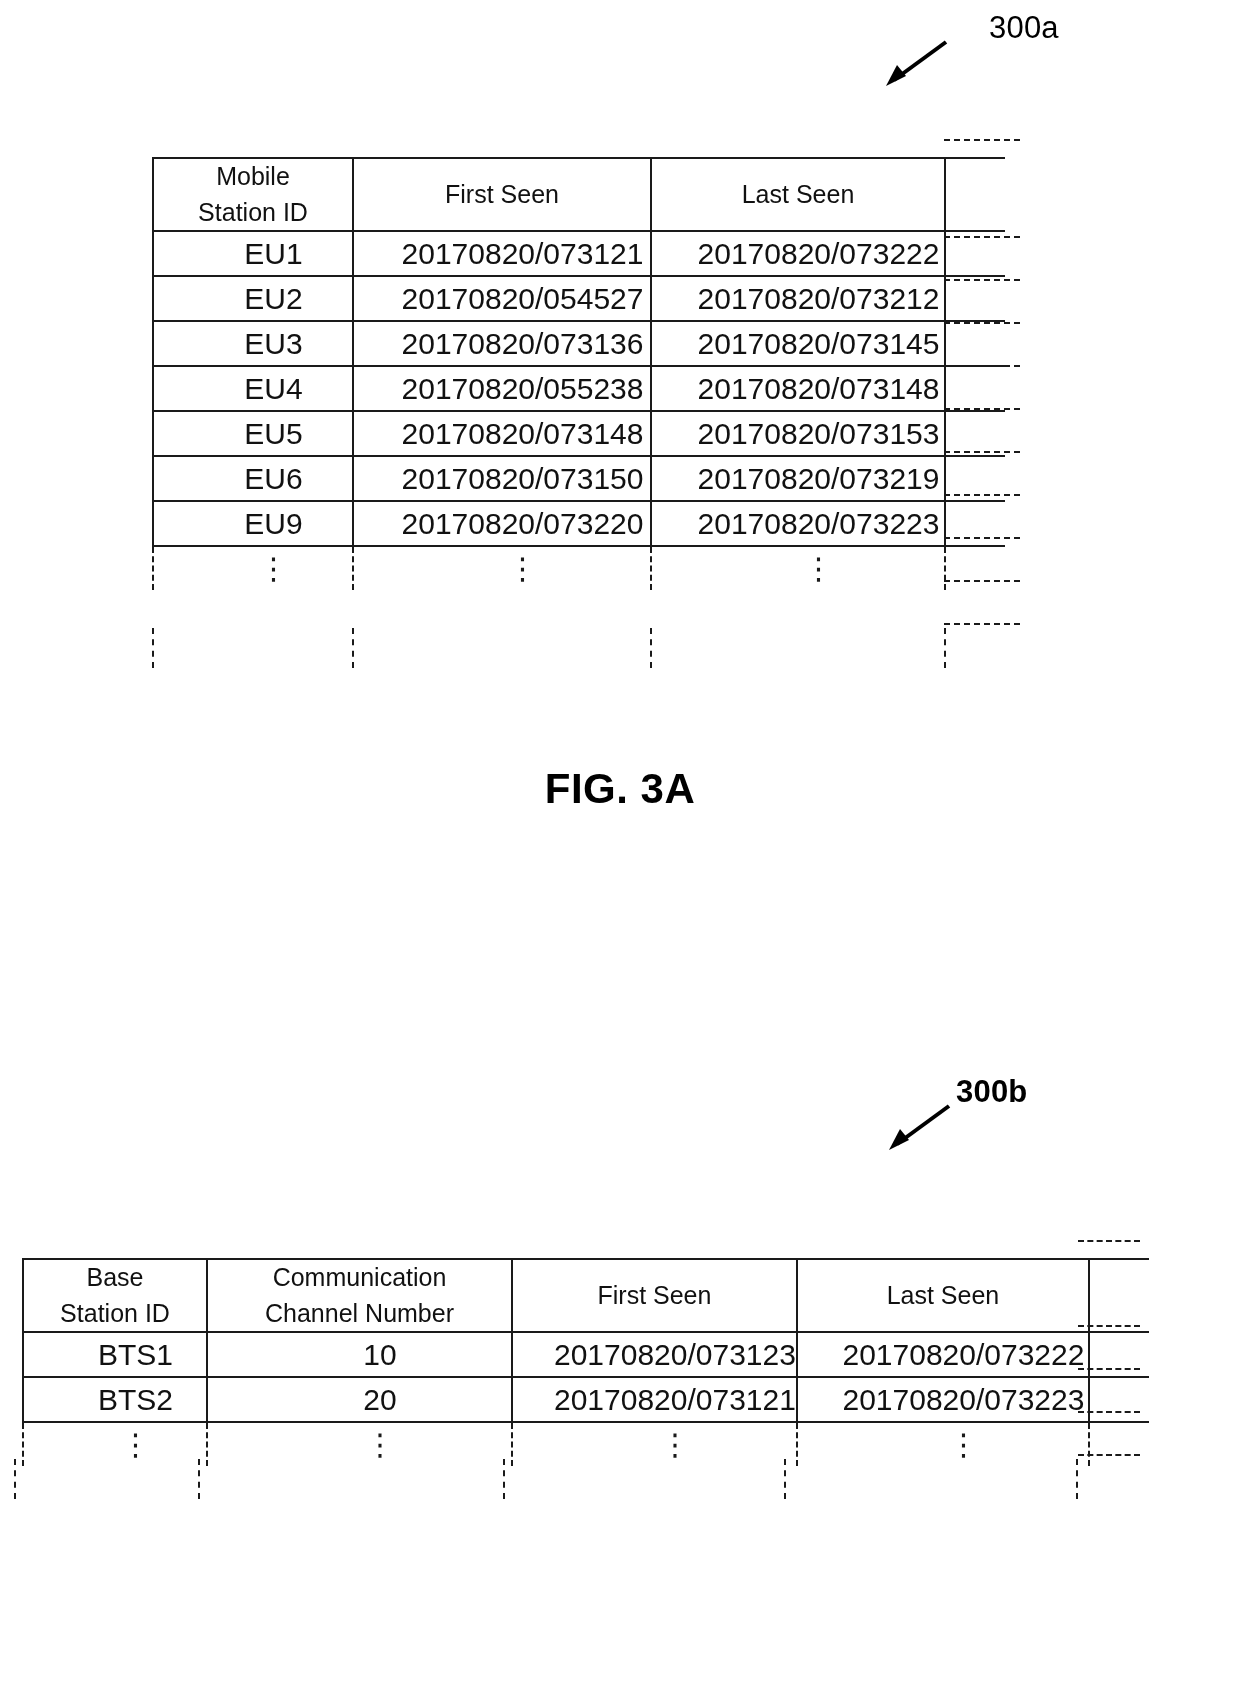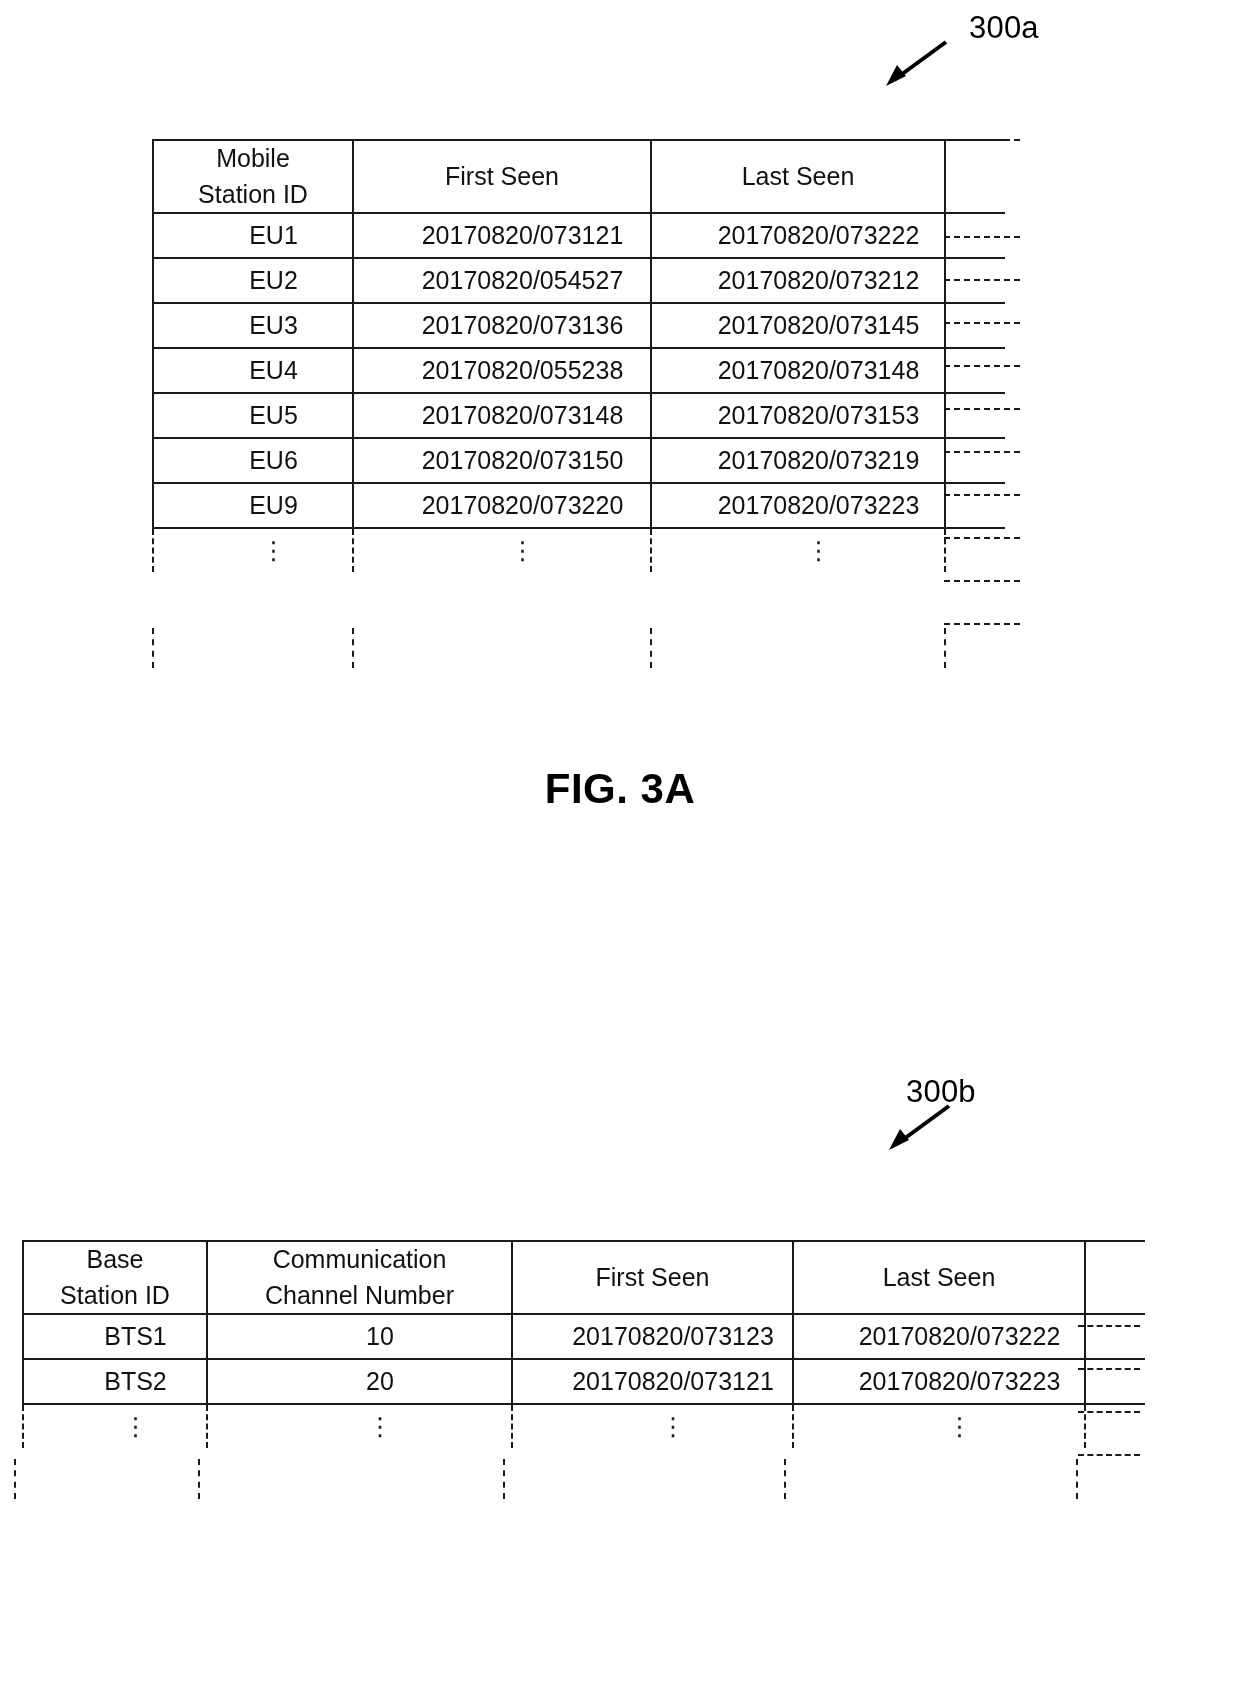"300a" div.callout { left: 969px -> 989px }
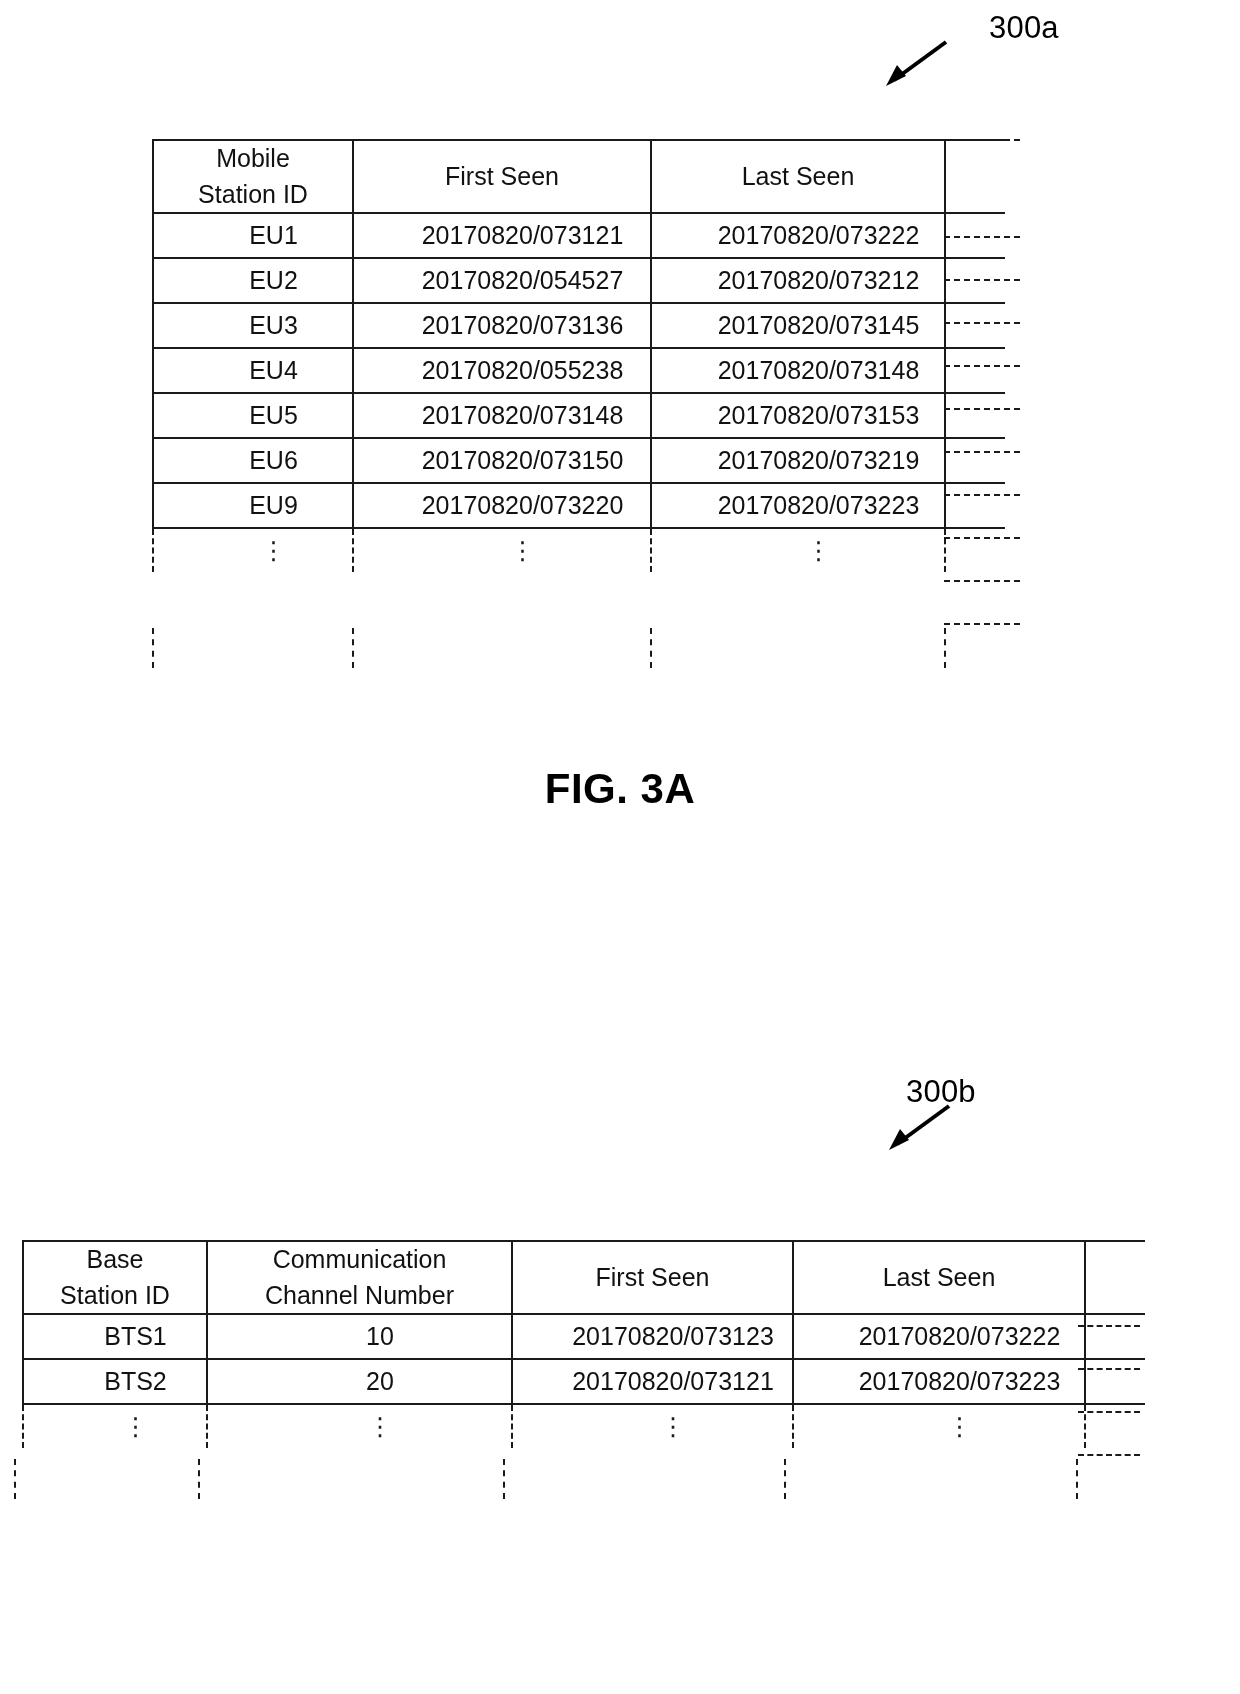"Mobile" .tbl-wrap { margin-top: none -> 18px }
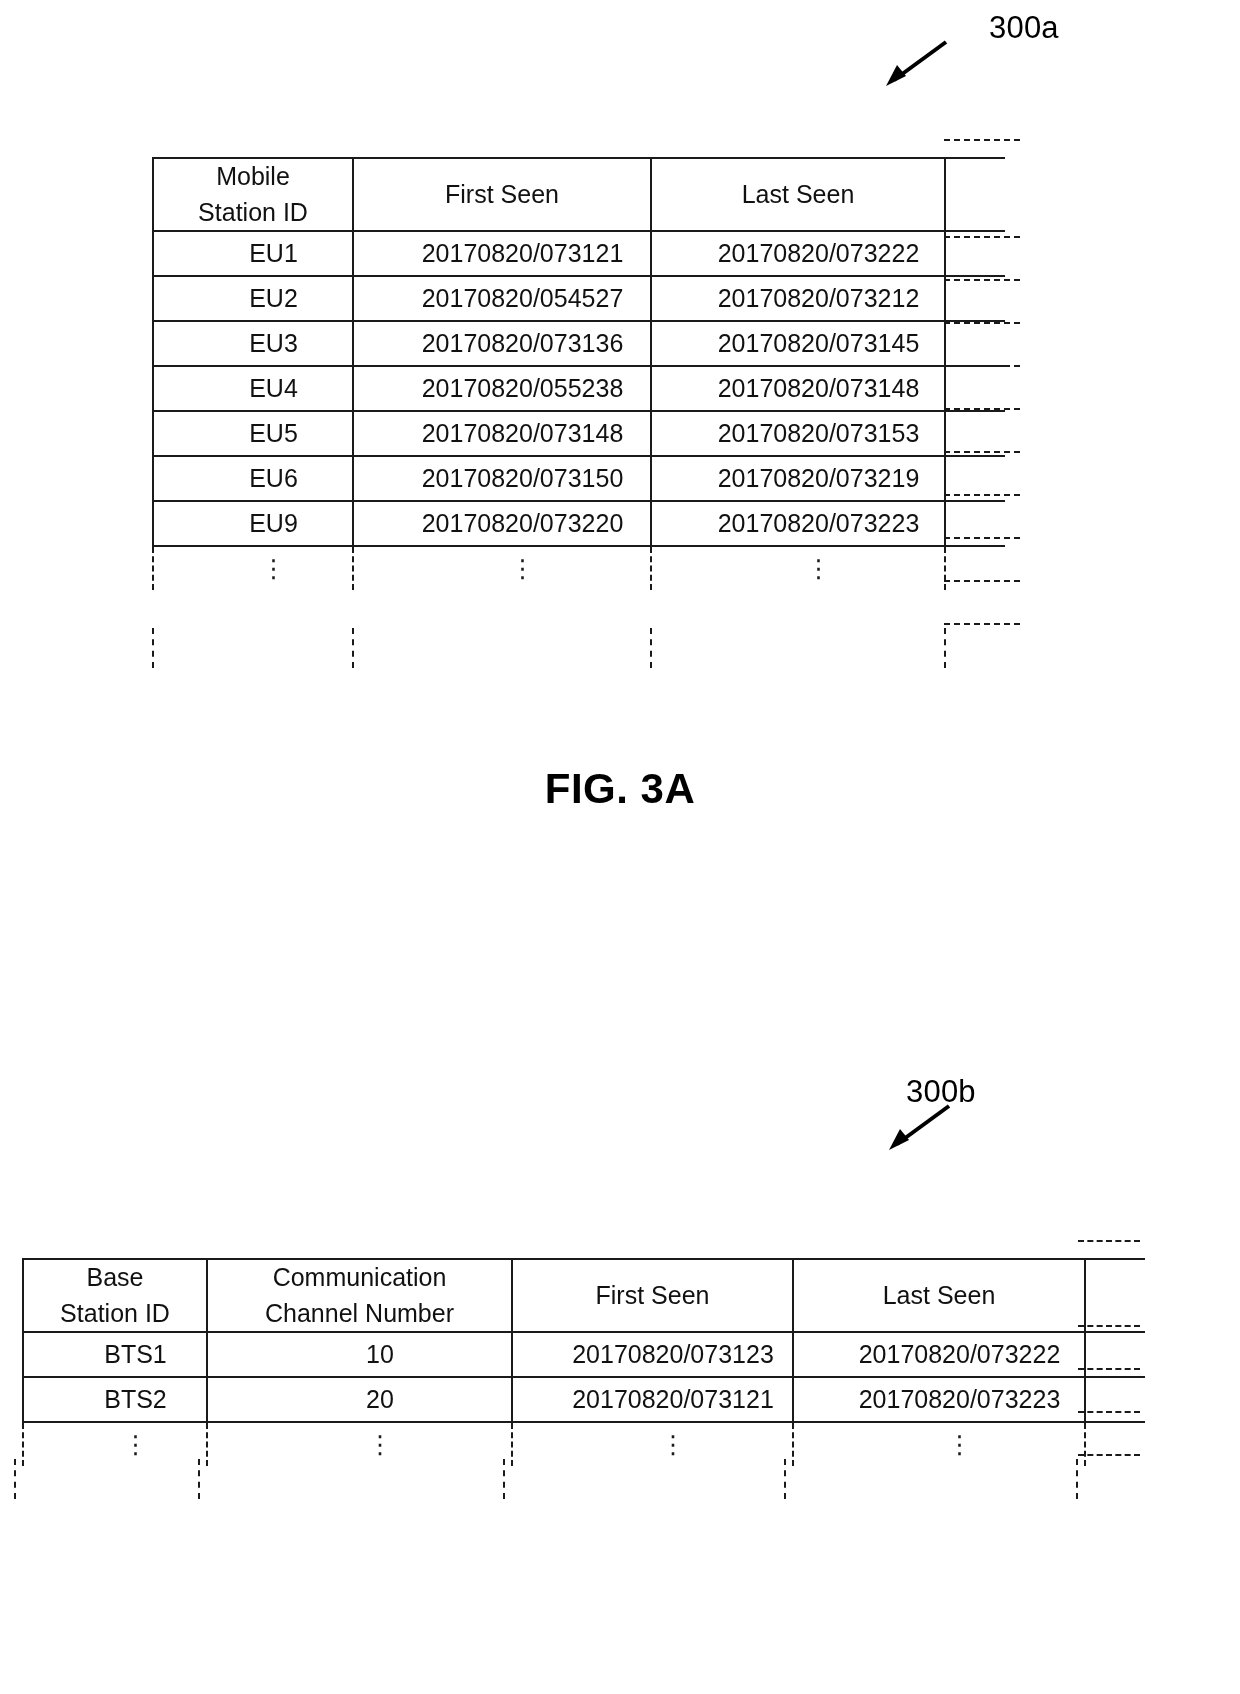"EU1" table.patent td { font-size: 25px -> 30px }
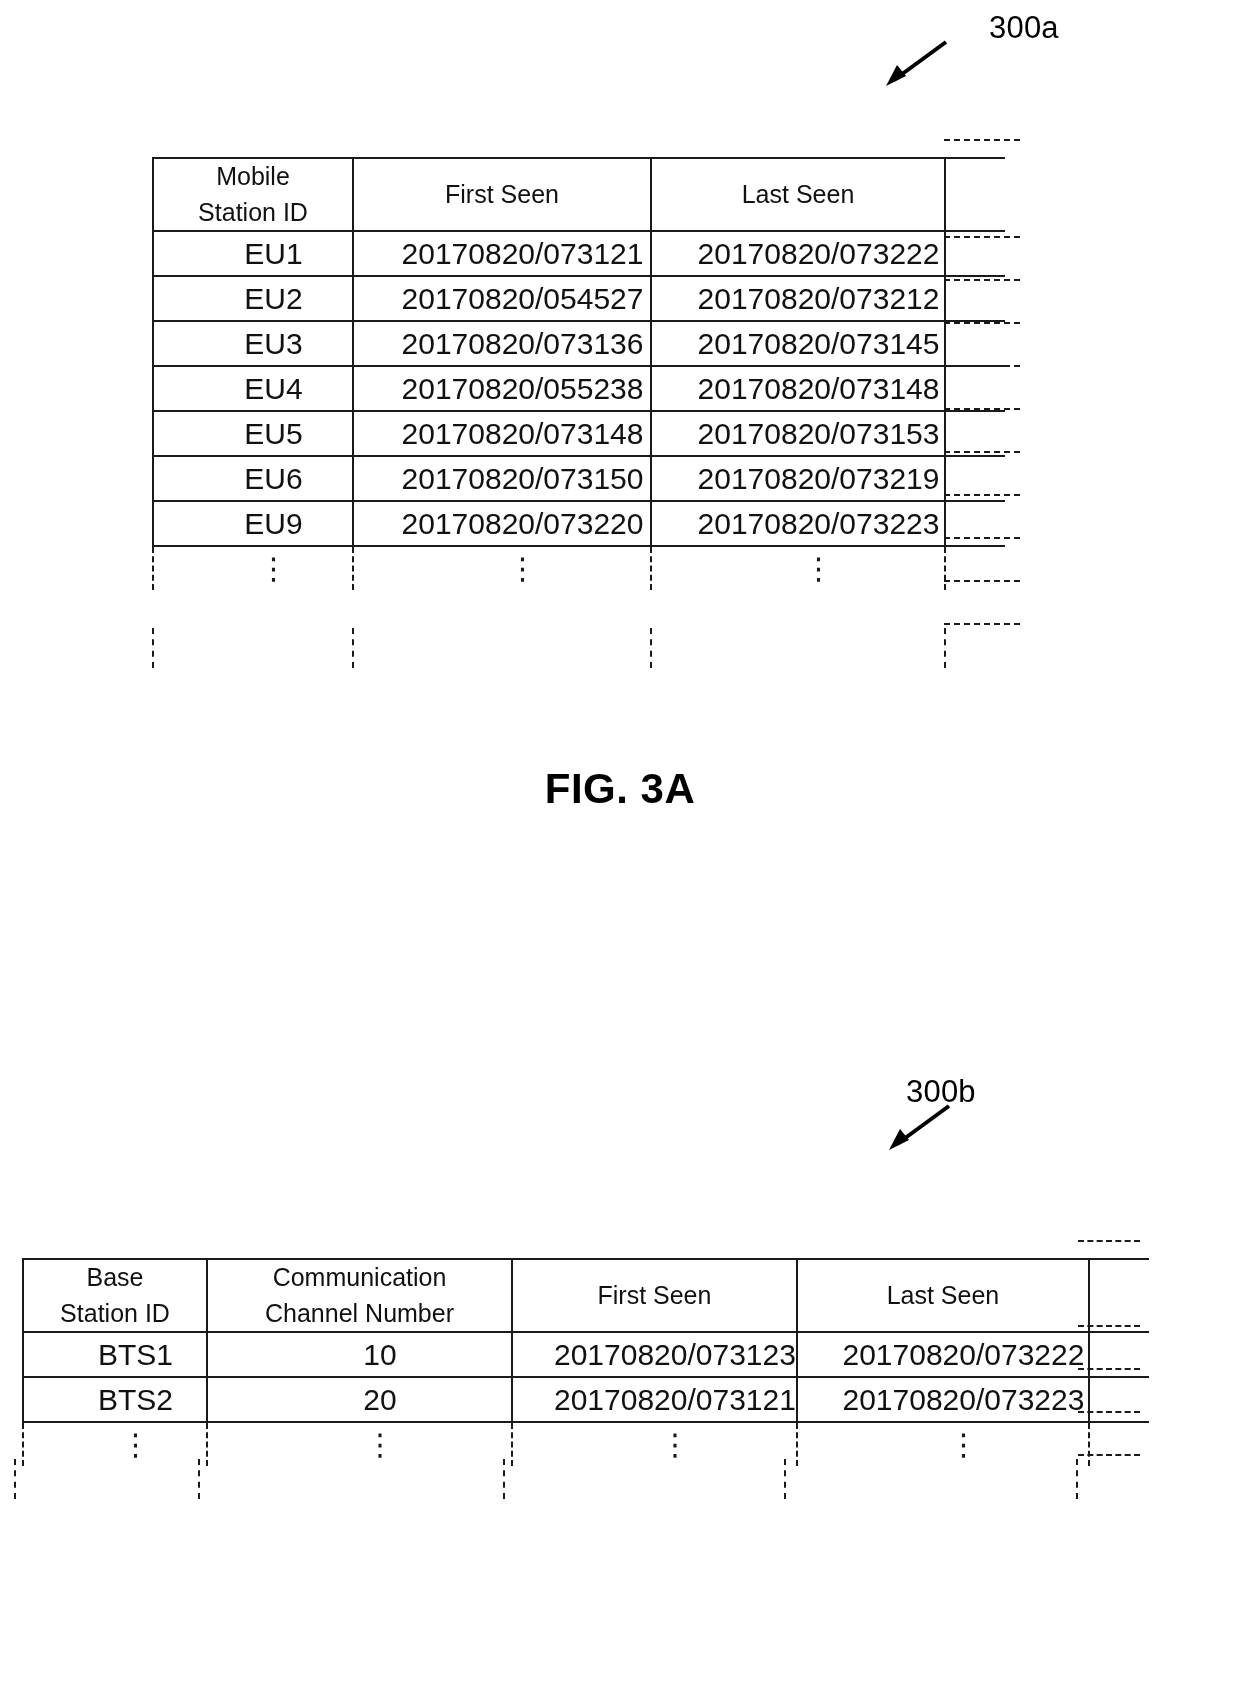"300b" div.callout { font-weight: none -> bold; left: 906px -> 956px }
